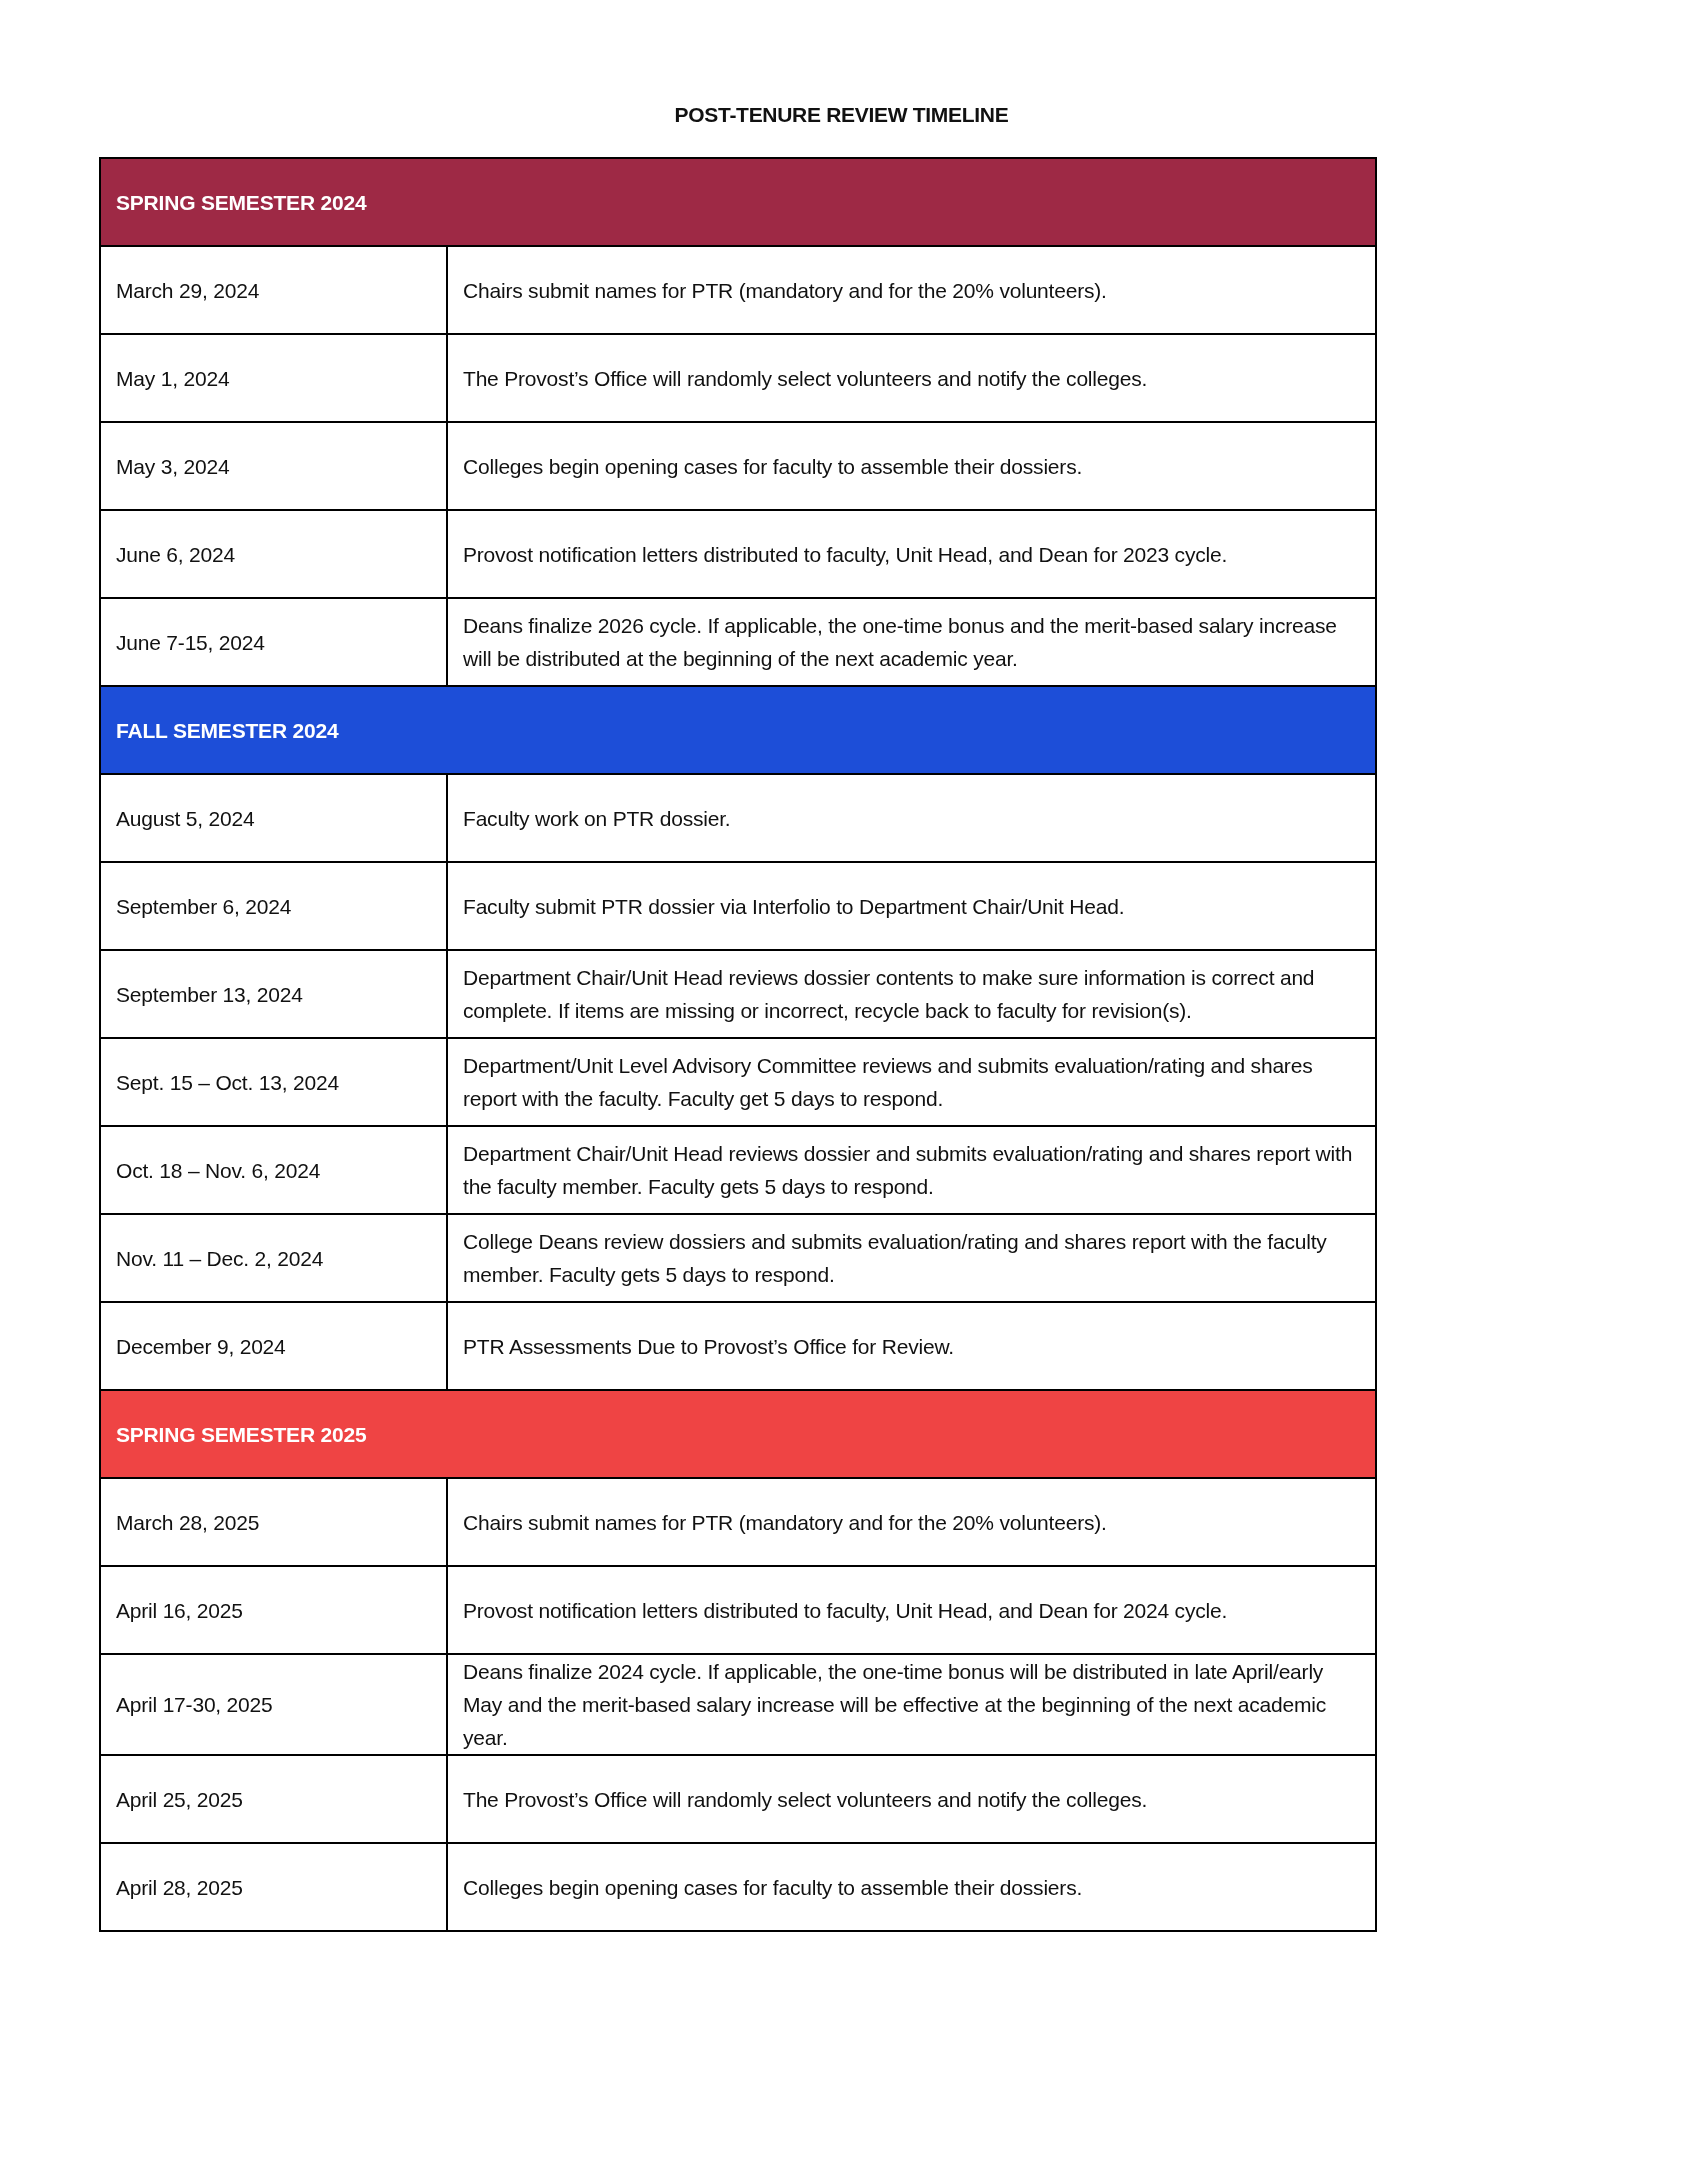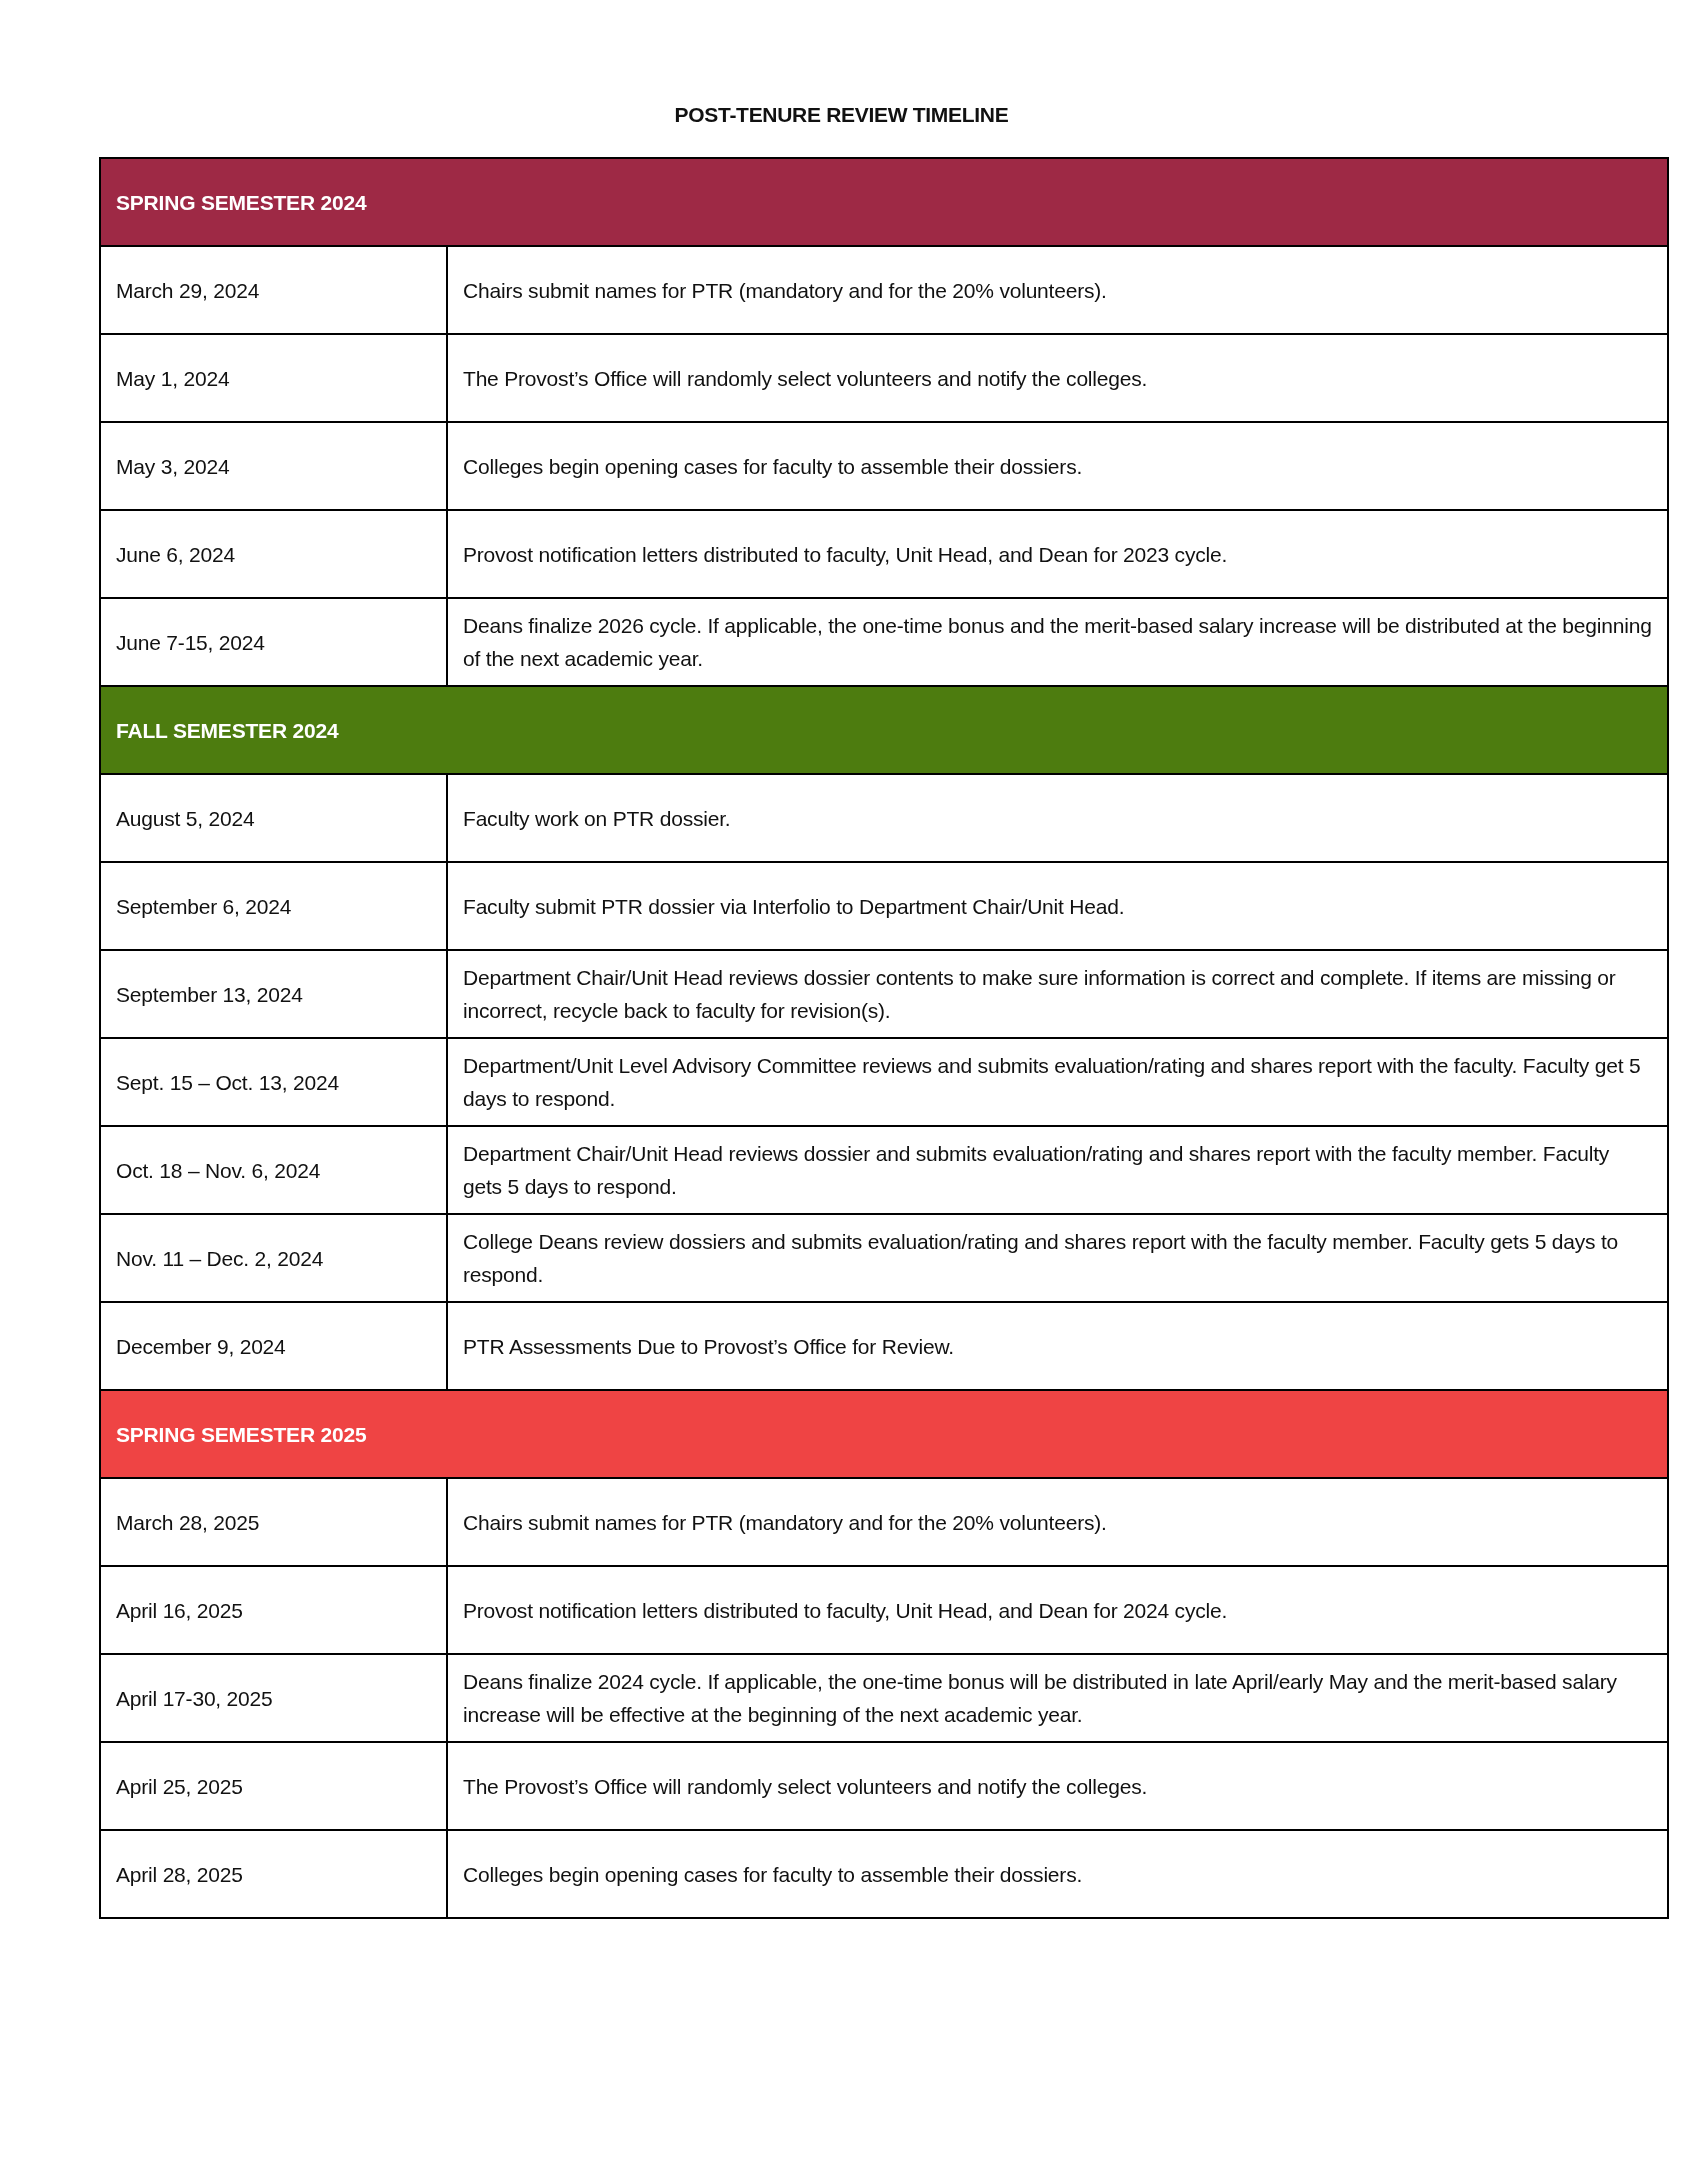"SPRING SEMESTER 2024" table { width: 1570px -> 1278px }
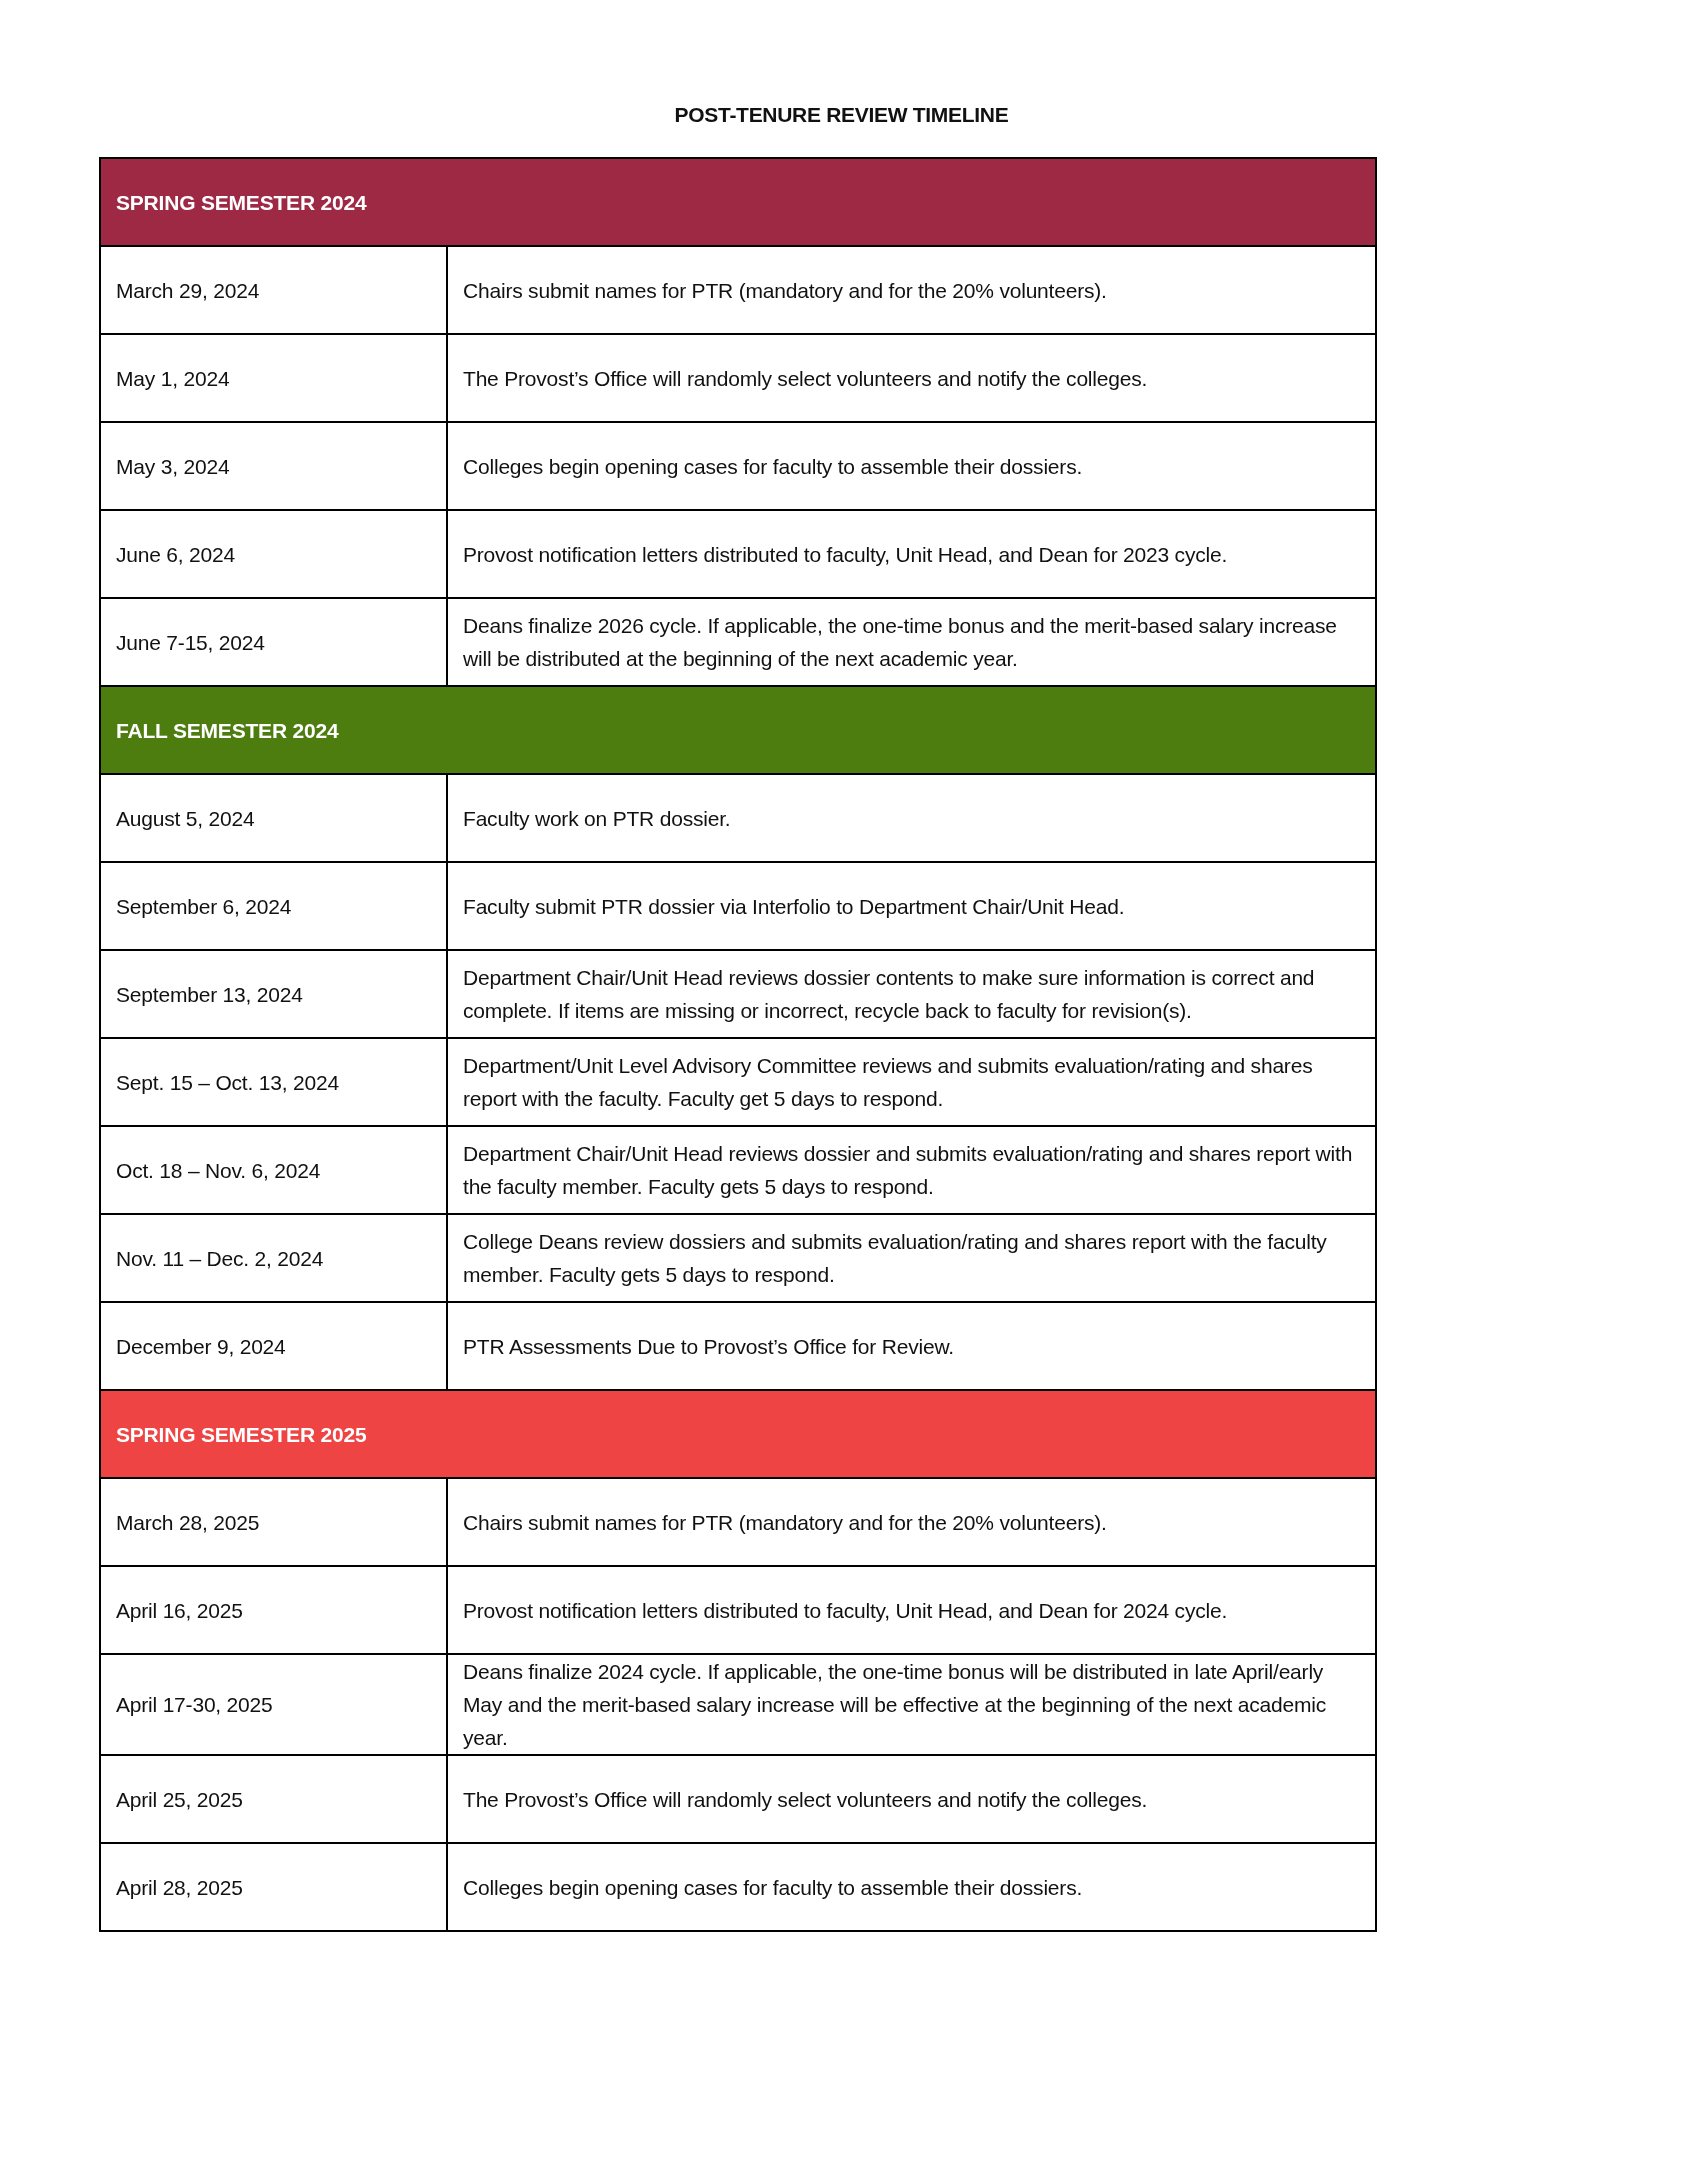"FALL SEMESTER 2024" td { background: #4d7c0f -> #1d4ed8 }
